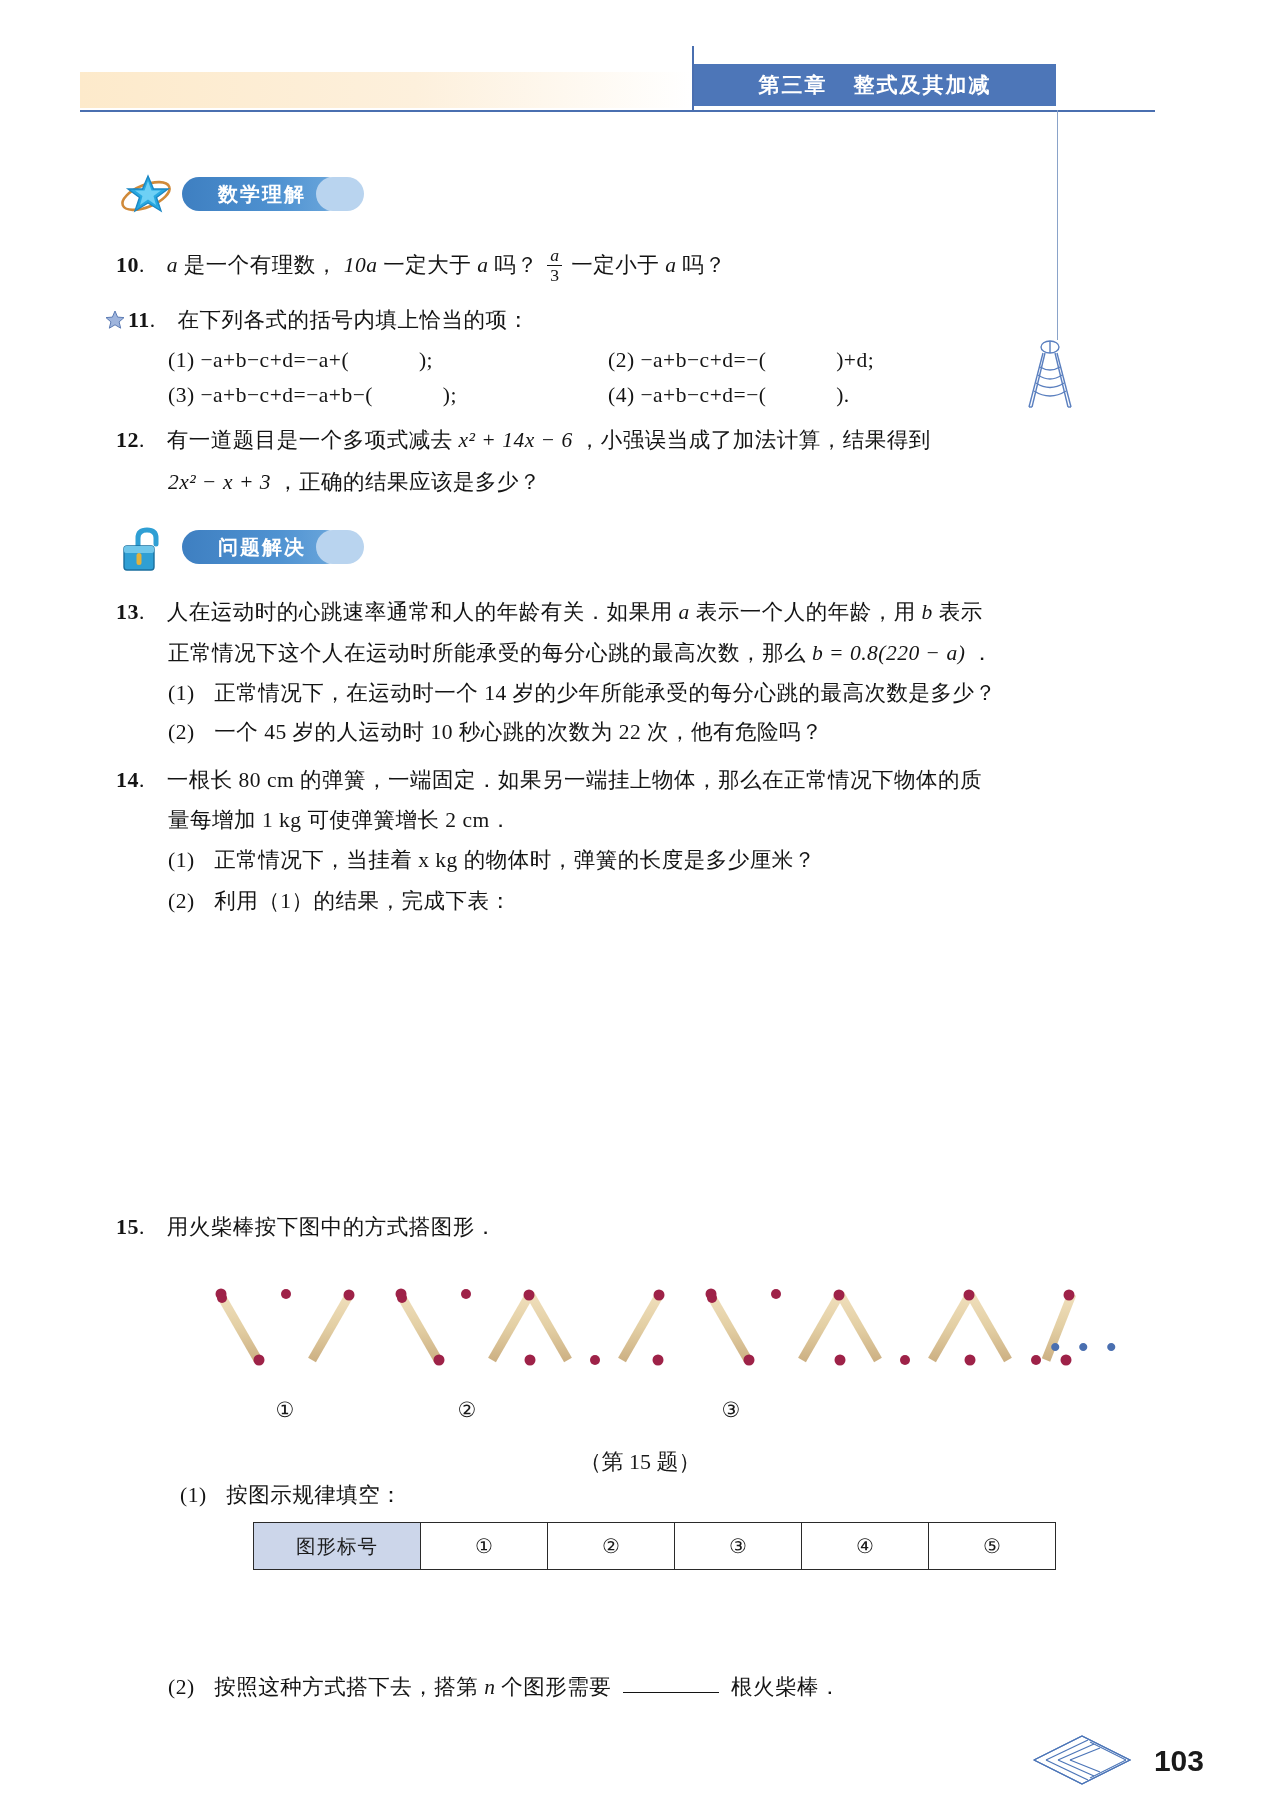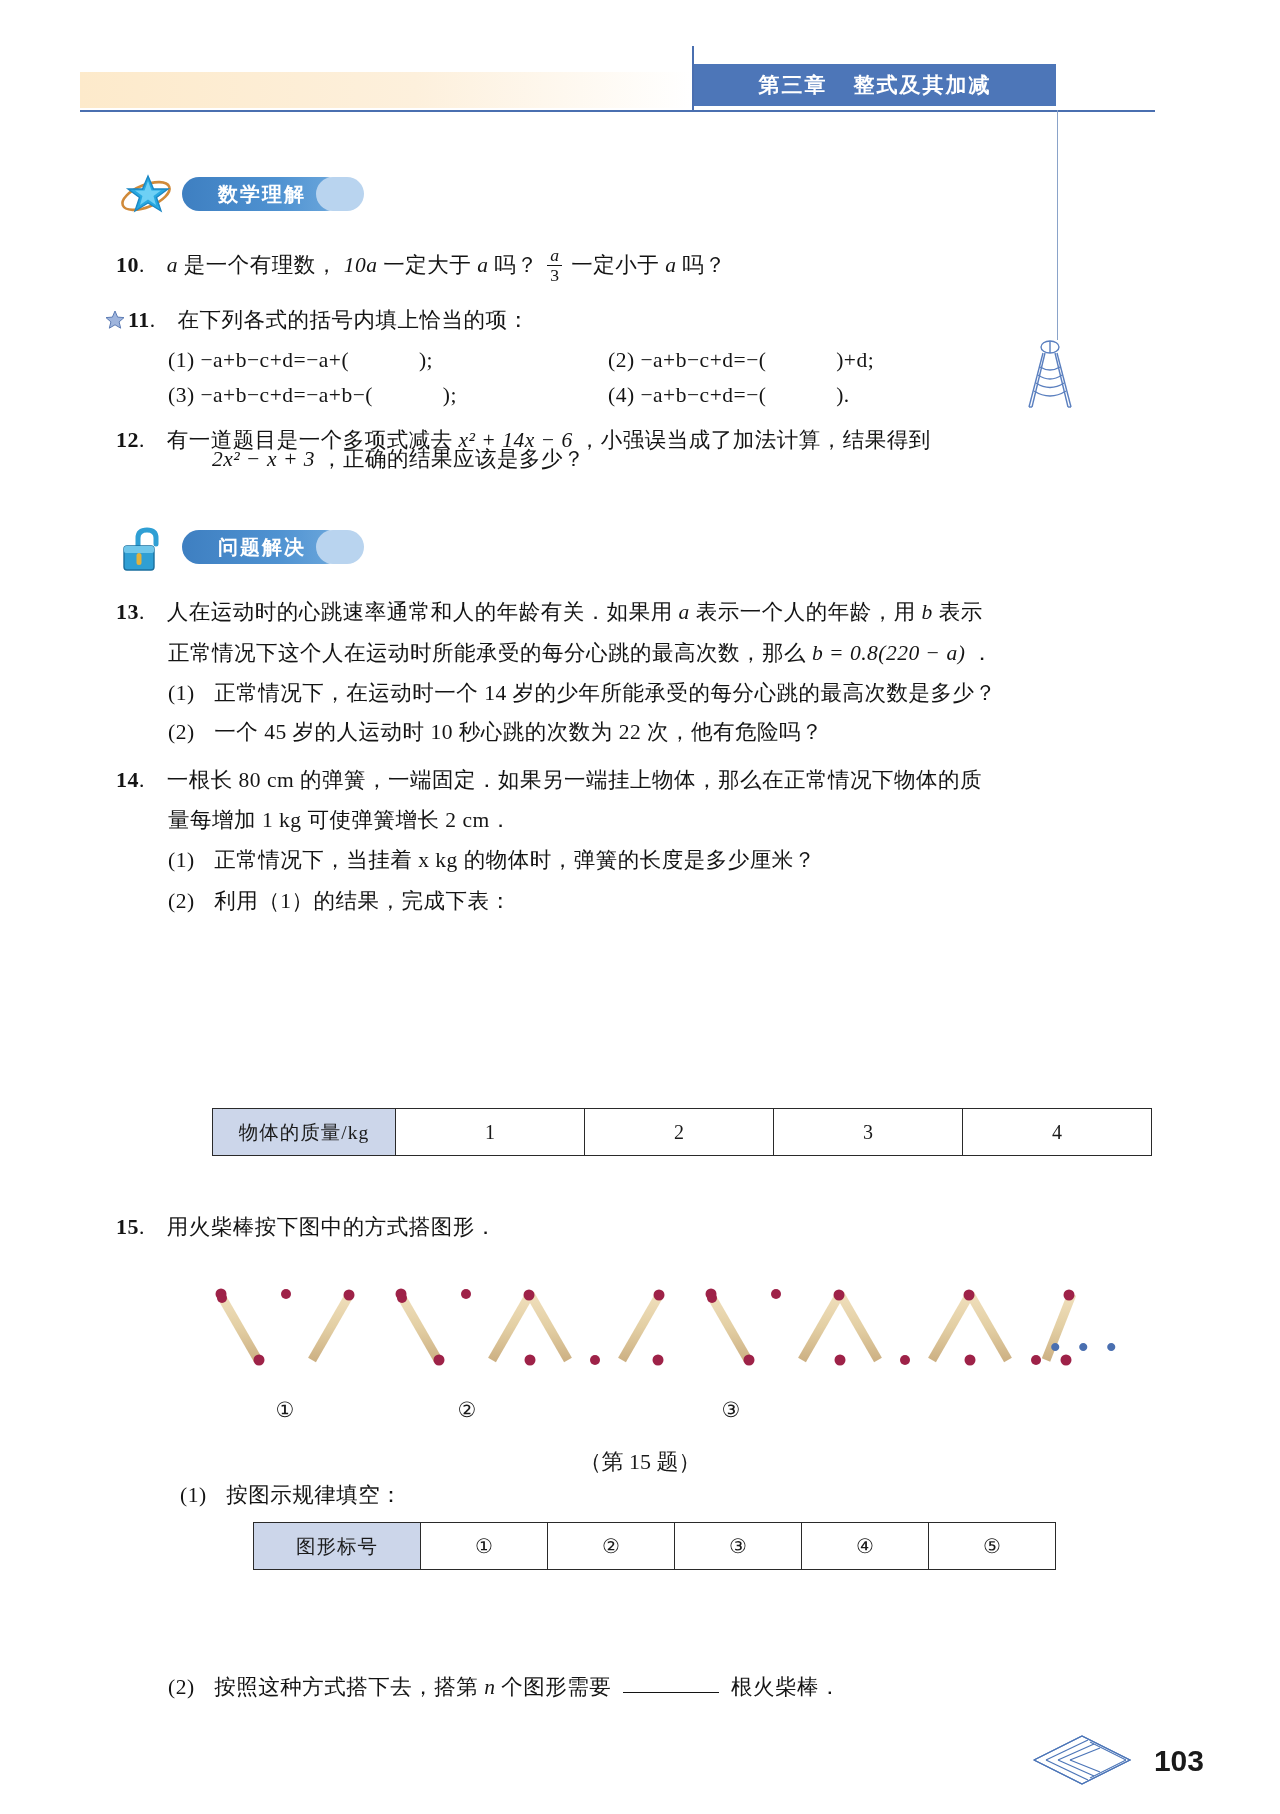"2x² − x + 3" div.q { margin-left: 44px -> none; top: 444px -> 467px }
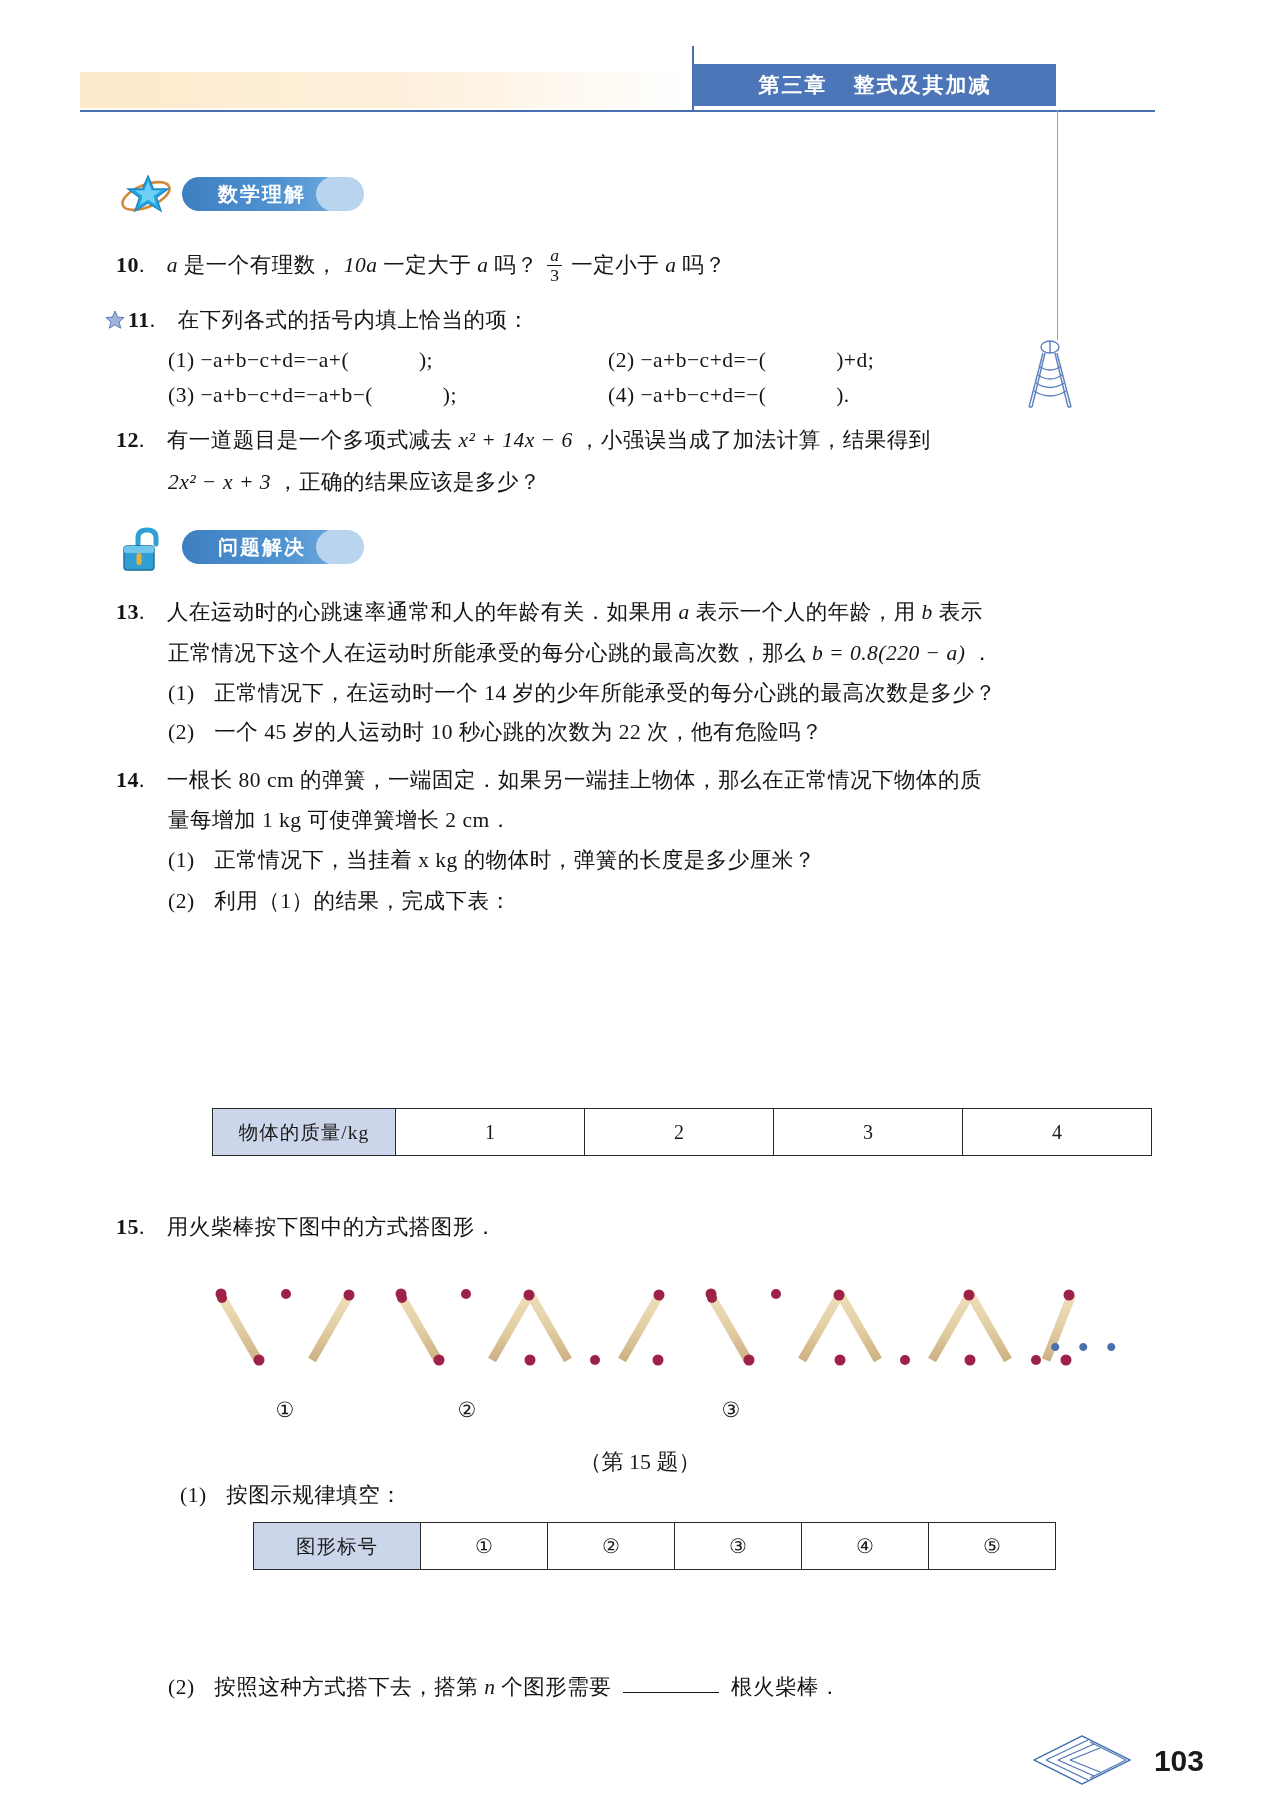"物体的质量/kg" tr { html: <tr> <td>物体的质量/kg</td> <td>1</td> <td>2</td> <td>3</td> <td>4</td> </tr> -> none }
